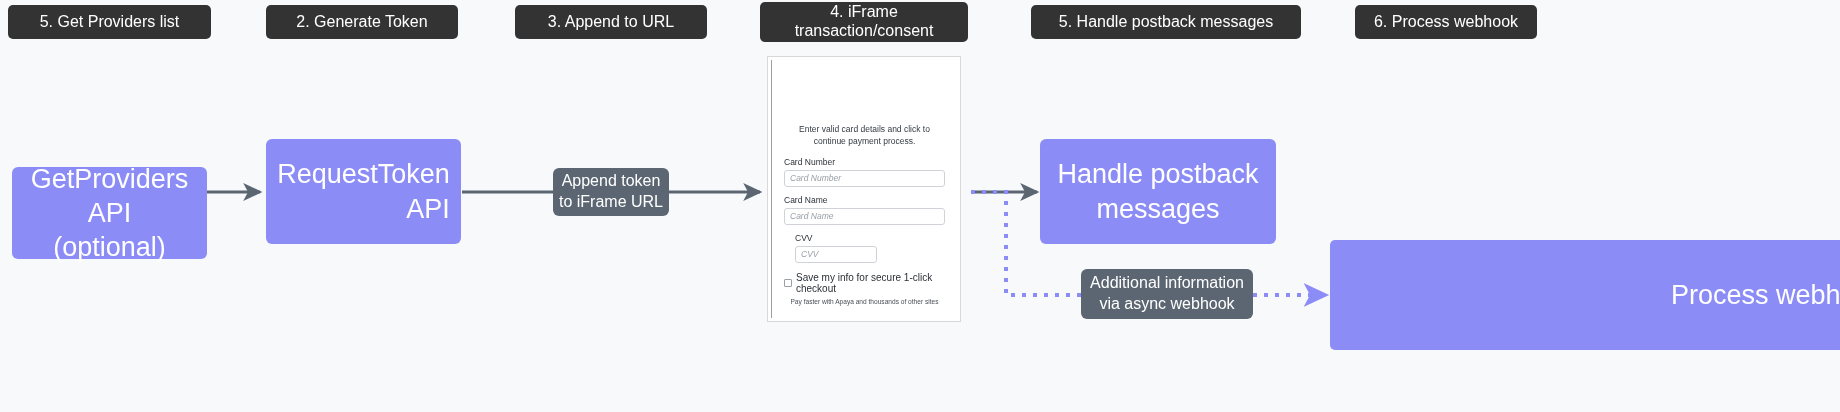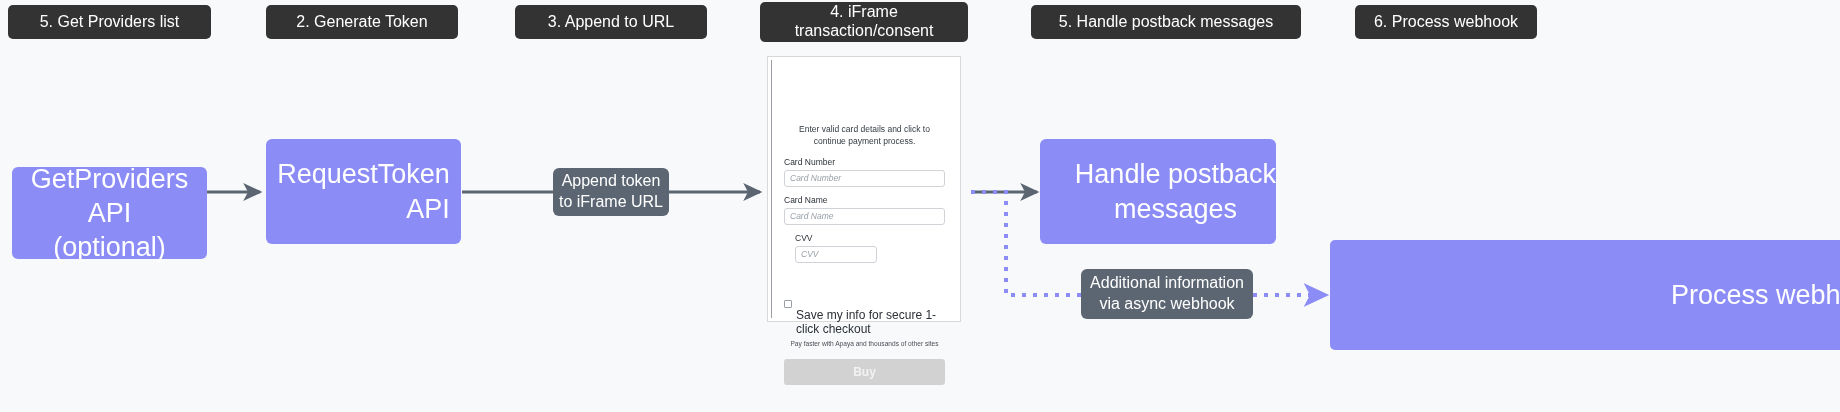"Handle postback" div.pbox { justify-content: flex-end -> none }
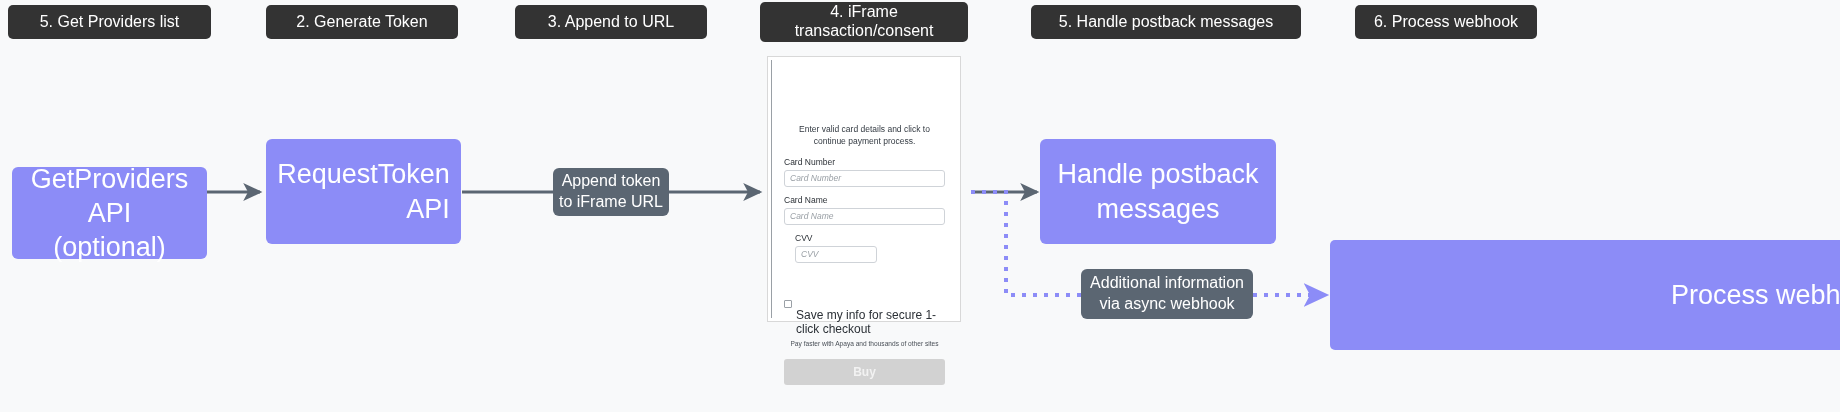"Save my info for secure" .frm-check span.lbl { font-size: 12px -> 10px; margin-top: 36px -> none }
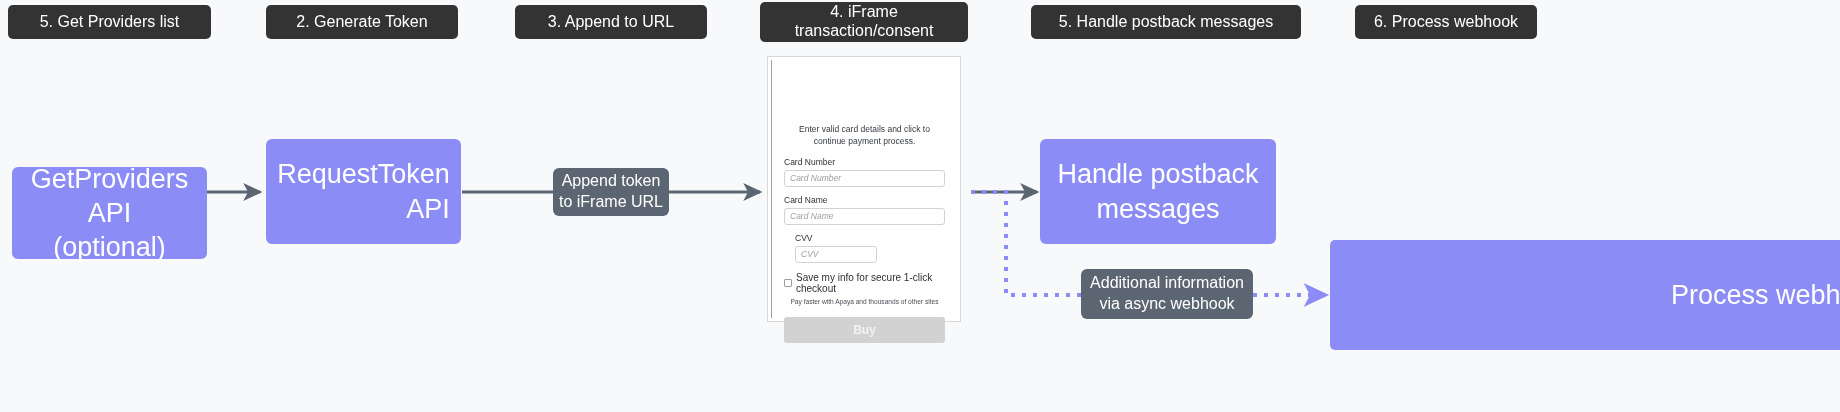"Buy" div.frm-buy { html: <div> <span>Buy</span> </div> -> none }
